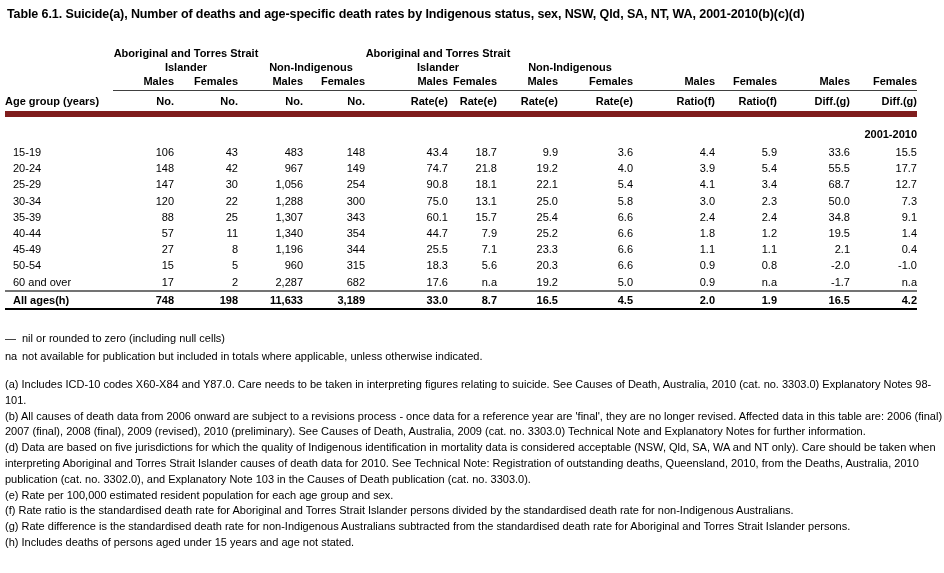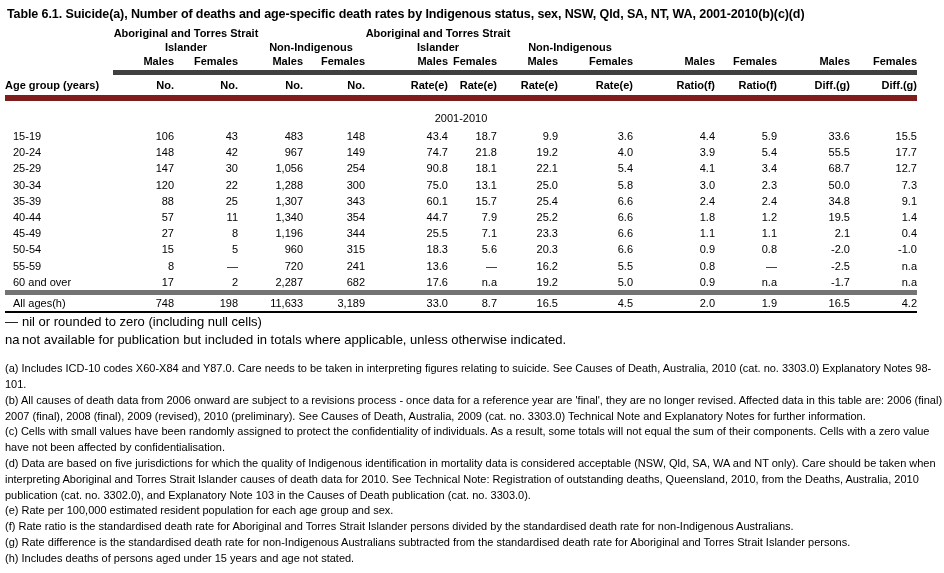"Aboriginal and Torres Strait Islander" table.stat-table { margin-top: 5px -> 25px }
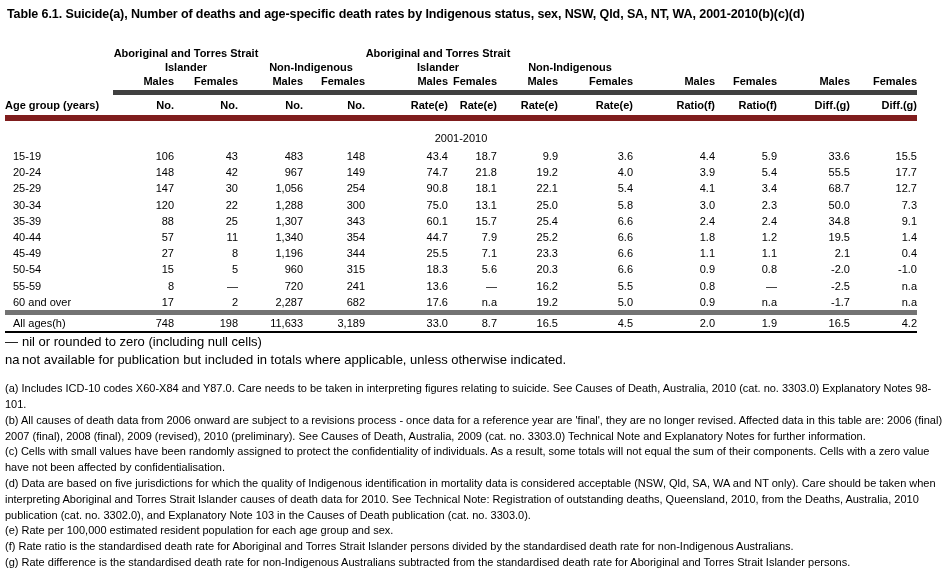"Males" tr.sex-row th { border-bottom: 5px solid #404040 -> 1px solid #404040 }
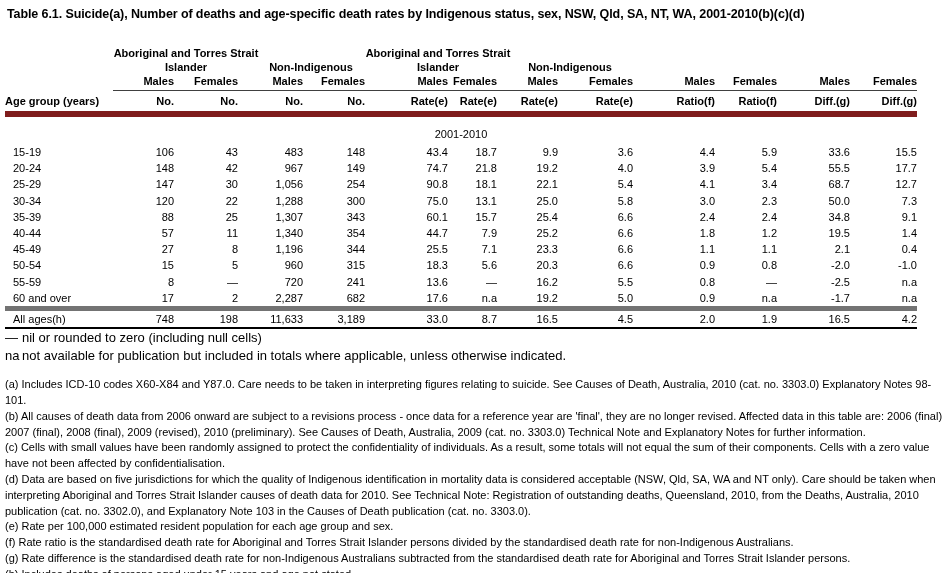"2001-2010" tr.section-row td { font-weight: normal -> bold; text-align: center -> right }
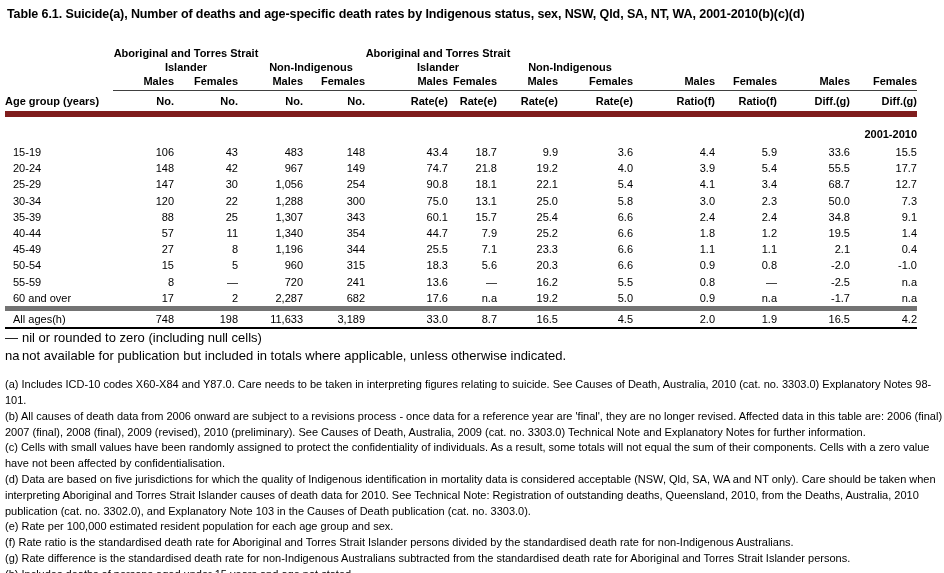"55-59" tr { html: <tr> <td>55-59</td> <td>8</td> <td>—</td> <td>720</td> <td>241</td> <td>13.6</td> <td>—</td> <td>16.2</td> <td>5.5</td> <td>0.8</td> <td>—</td> <td>-2.5</td> <td>n.a</td> </tr> -> none }
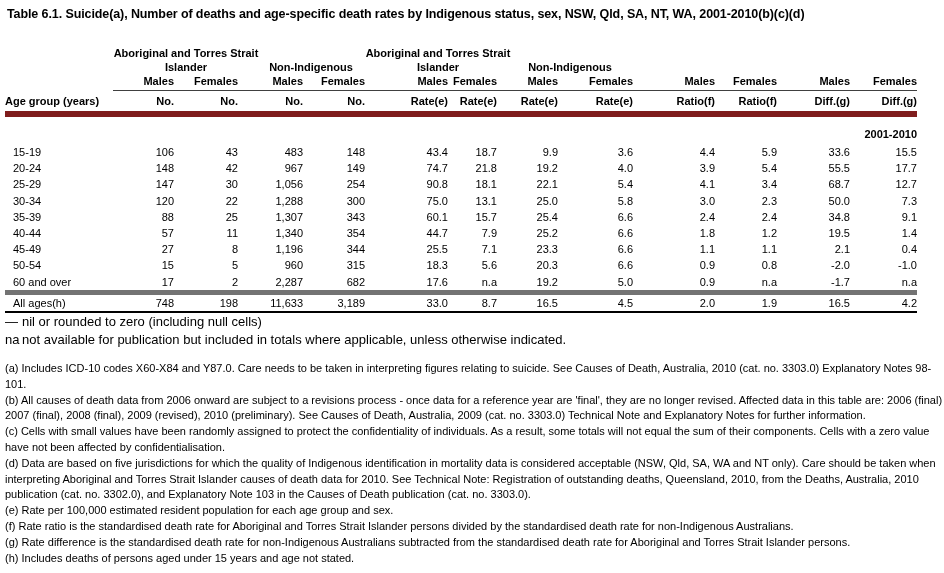"All ages(h)" tr.total-row td { border-top: 5px solid #737373 -> 2px solid #737373; font-weight: normal -> bold }
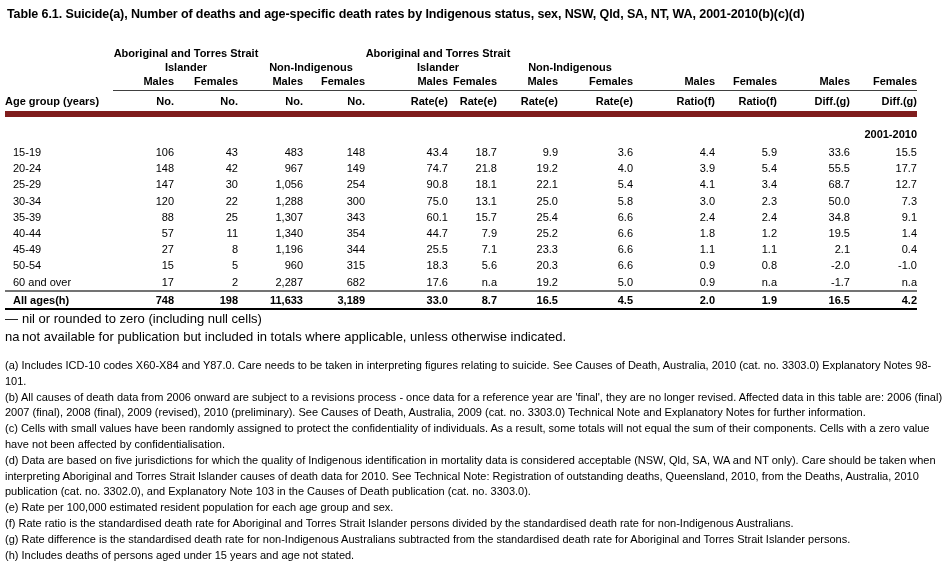"— nil or rounded to" .legend { font-size: 13px -> 11px; margin-top: 0 -> 19px }
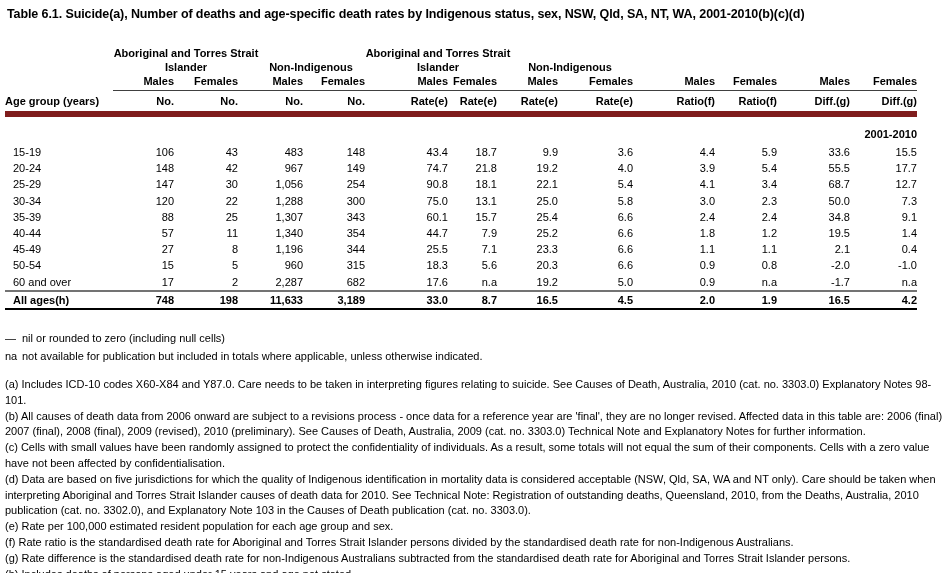"(c) Cells with small values" p { html: <p>(c) Cells with small values have been randomly assigned to protect the confidentiality of individuals. As a result, some totals will not equal the sum of their components. Cells with a zero value have not been affected by confidentialisation.</p> -> none }
